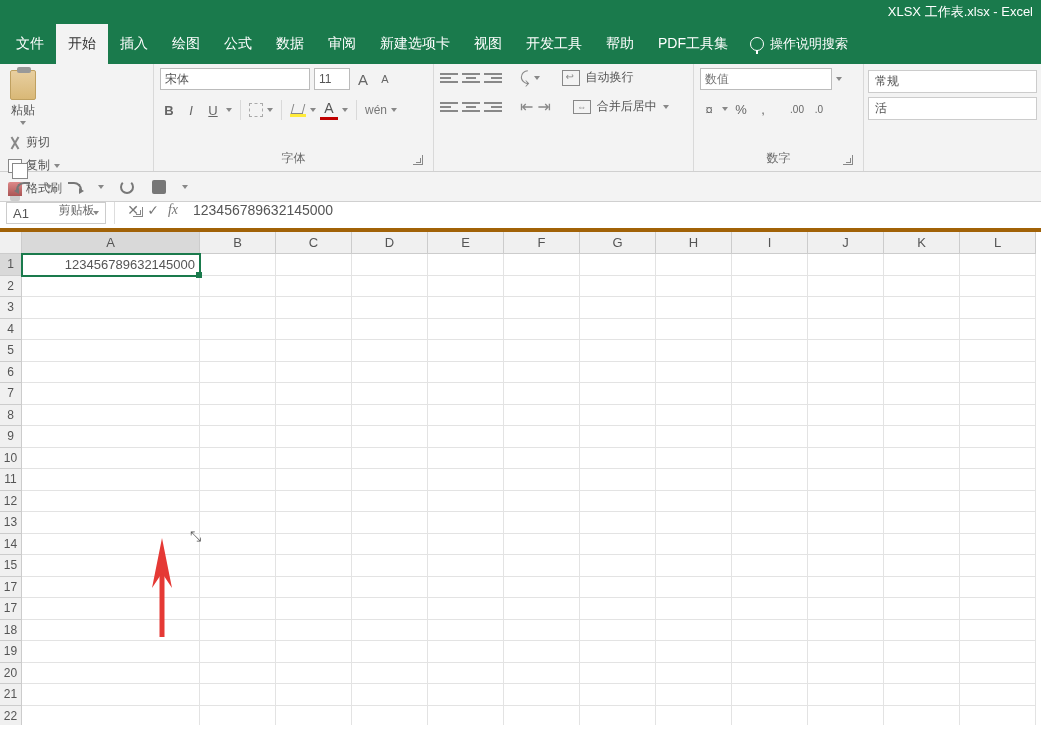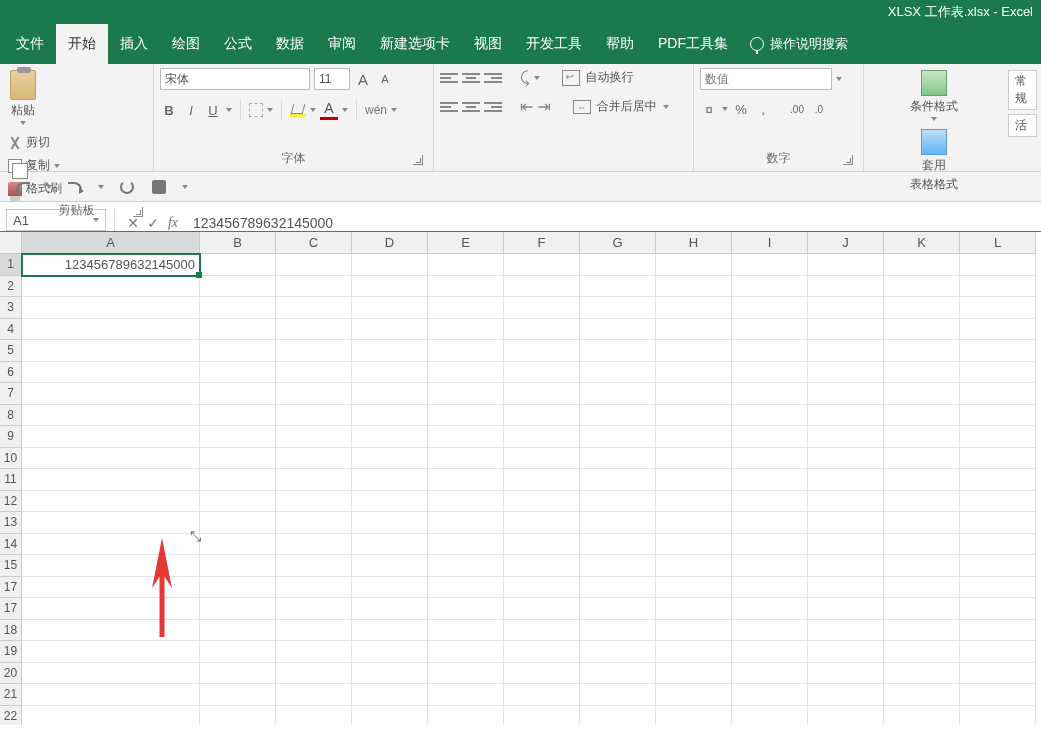"条件格式" div.group { html: <div> <div> <div> <div></div> <span>条件格式</span> <span></span> </div> <div> <div></div> <span>套用</span> <span>表格格式</span> </div> </div> <div></div> </div> -> none }
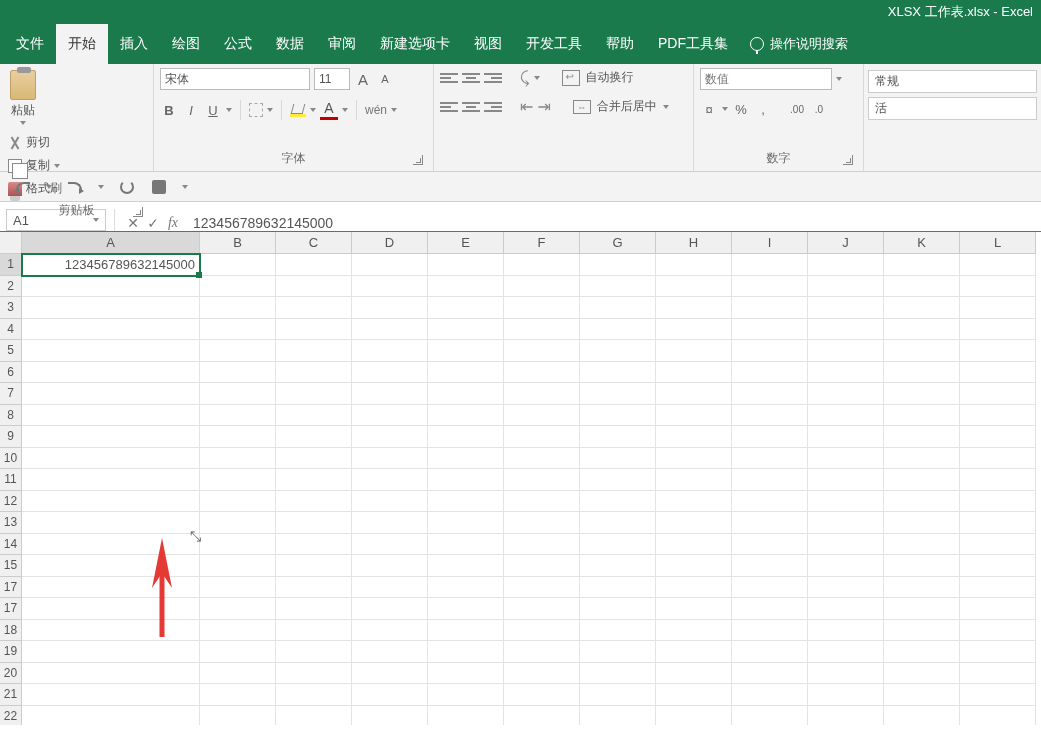"A1" .fbar { align-items: flex-end -> flex-start; border-bottom: 1px solid #a16207 -> 4px solid #a16207 }
